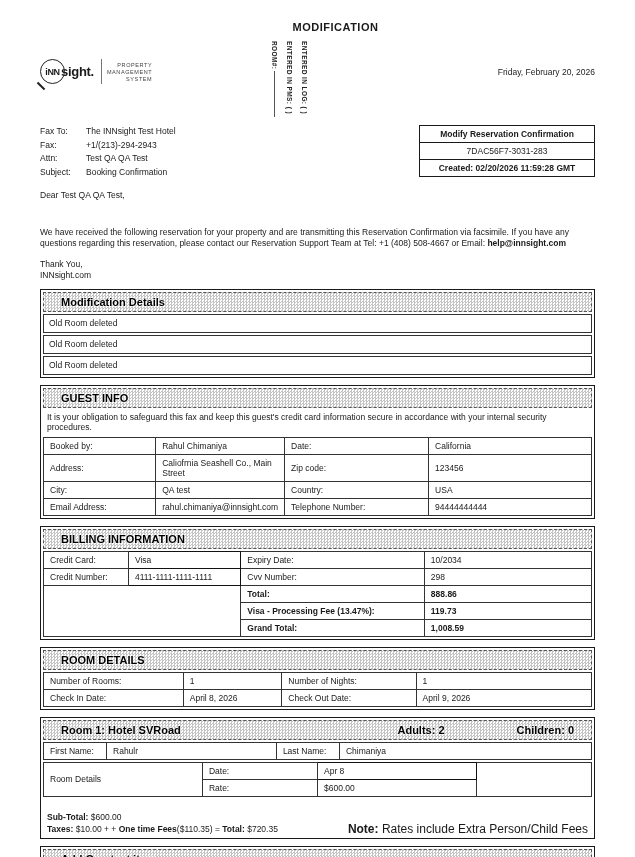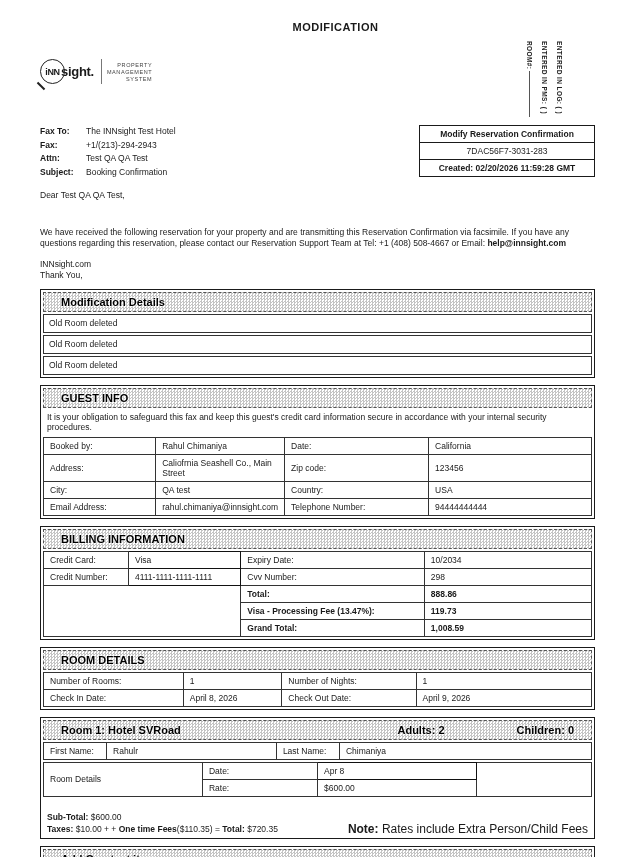"Friday, February 20, 2026" div.date-block { html: none -> <div>Friday, February 20, 2026</div> }
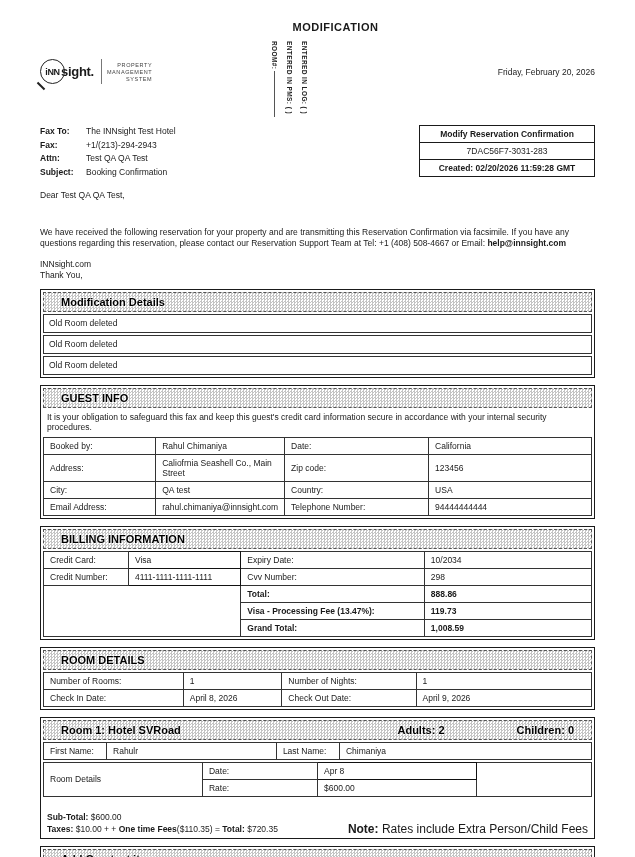"Fax To:" .fax-label { font-weight: 700 -> 400 }
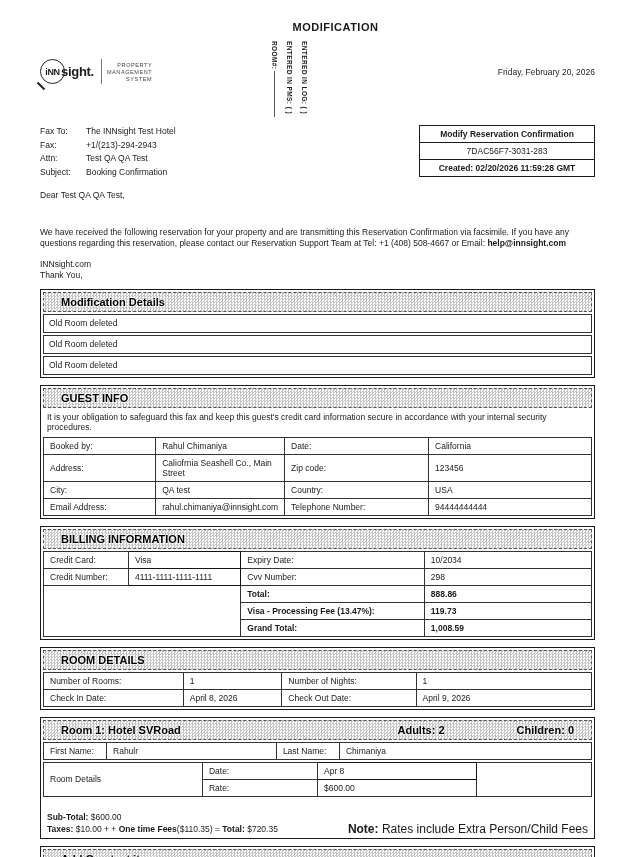"INNsight.com" div { order: before "Thank You," -> after "Thank You," }
